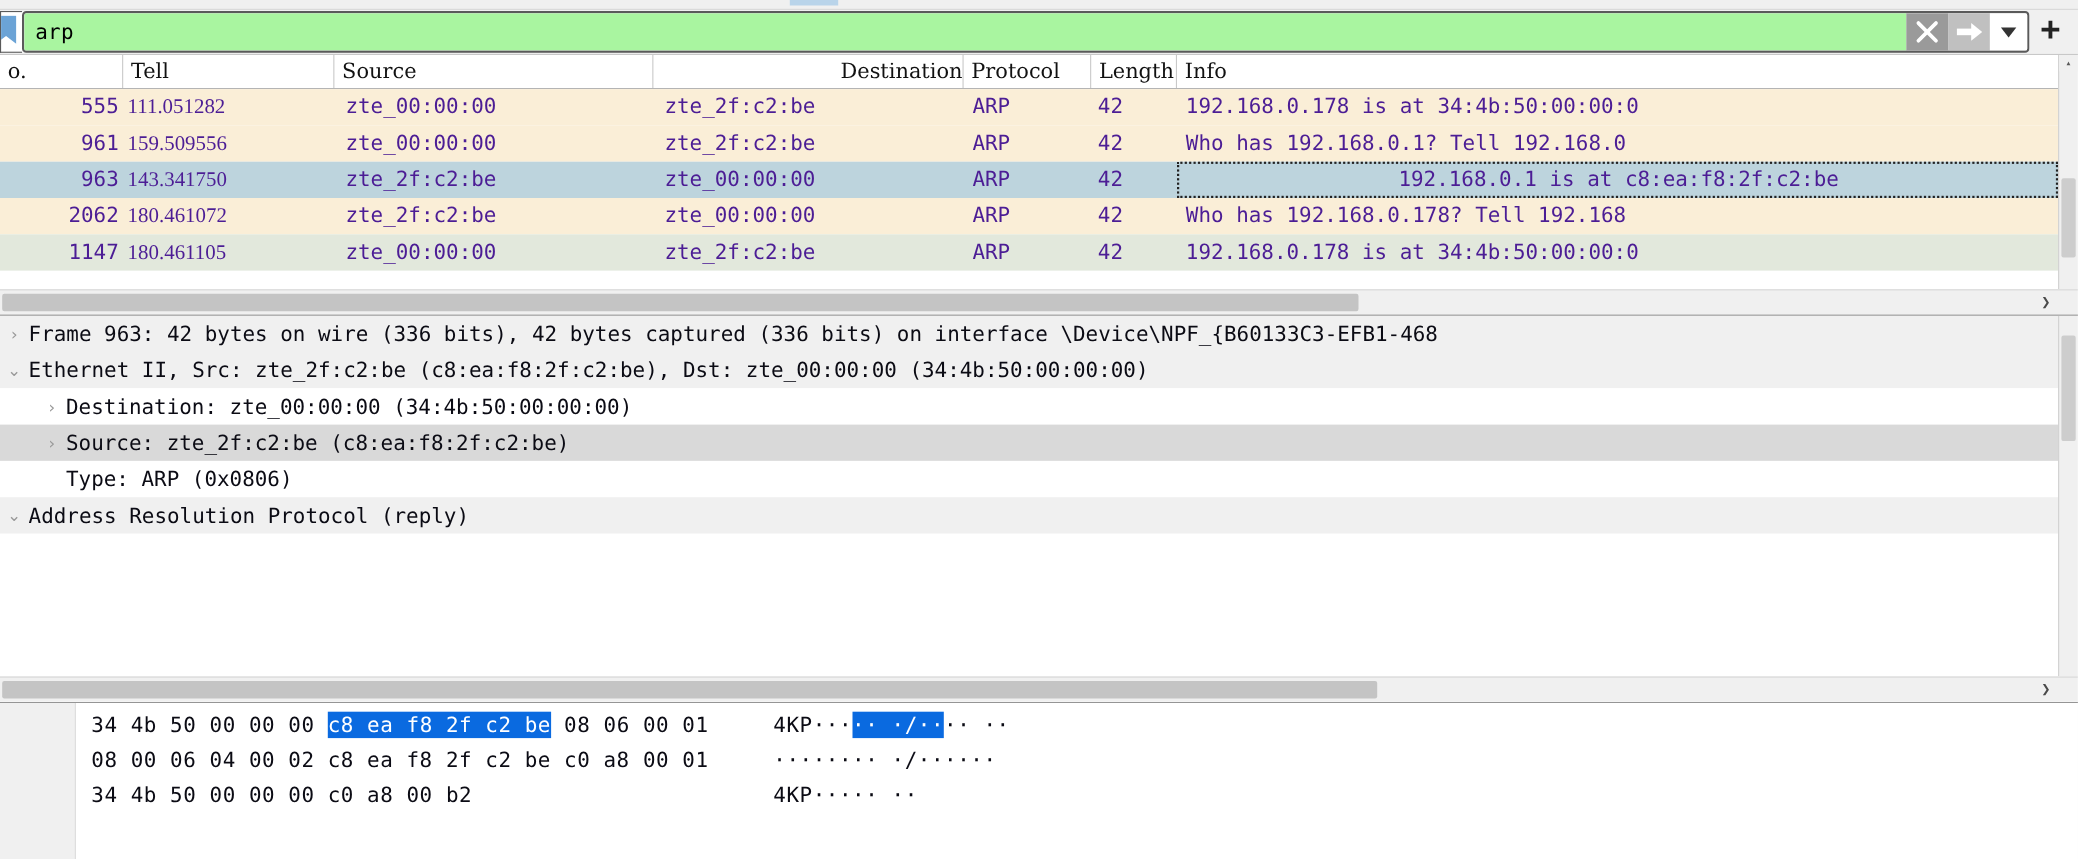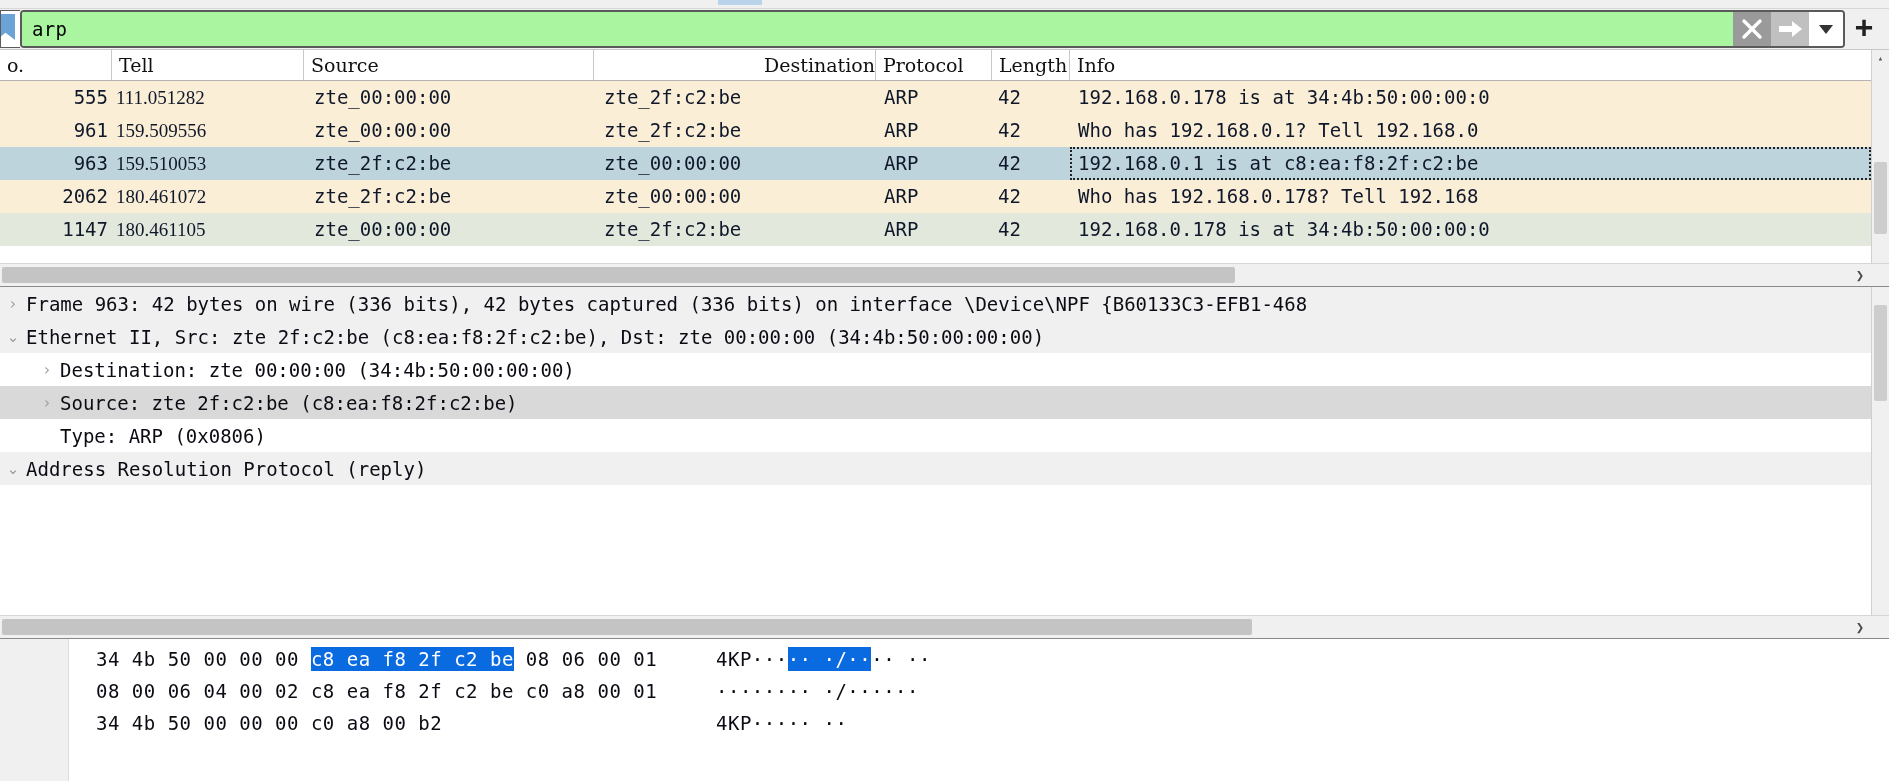"555" .prow { color: #0f172a -> #4c1d95 }
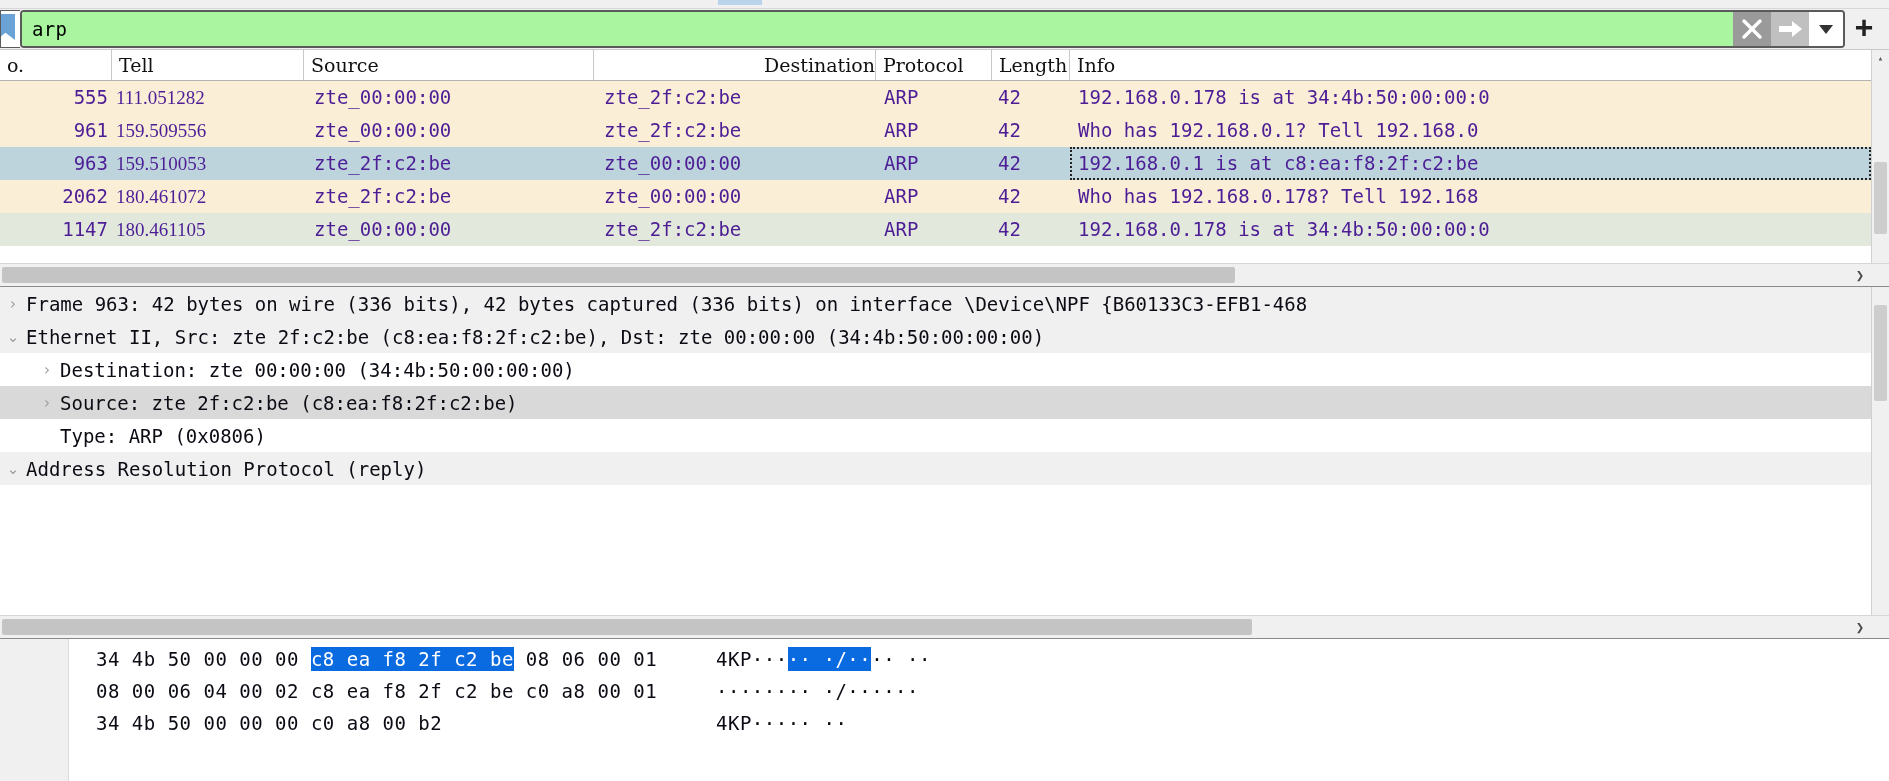"159.510053" div.pcell { text: 159.510053 -> 143.341750 }
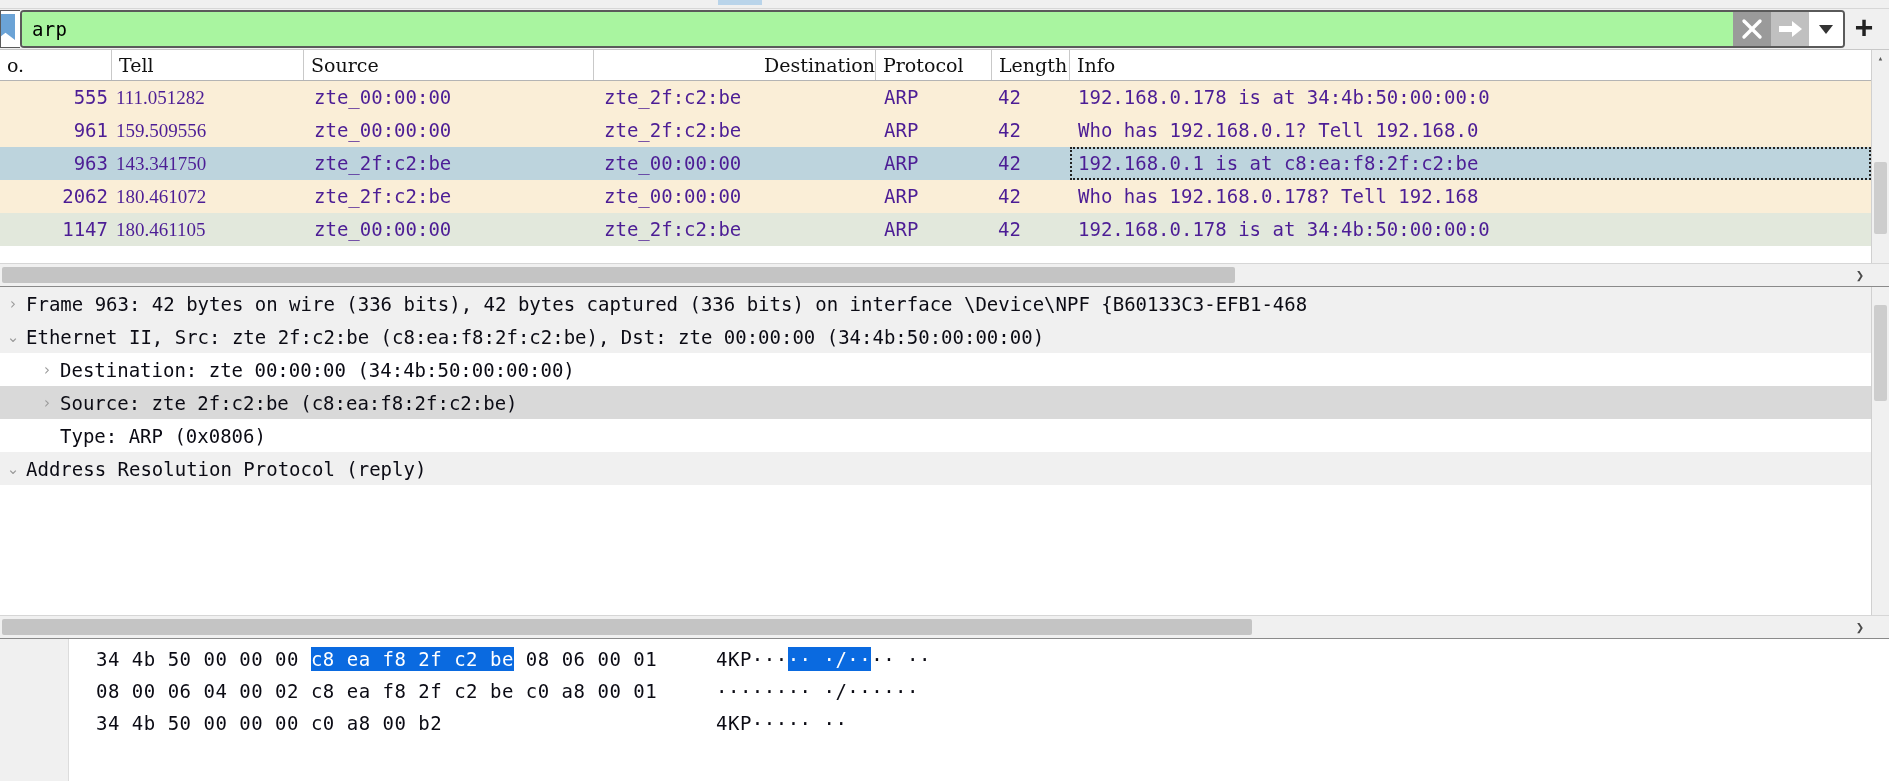"192.168.0.1 is at c8:ea:f8:2f:c2:be" .row-sel .c-info { text-align: none -> center }
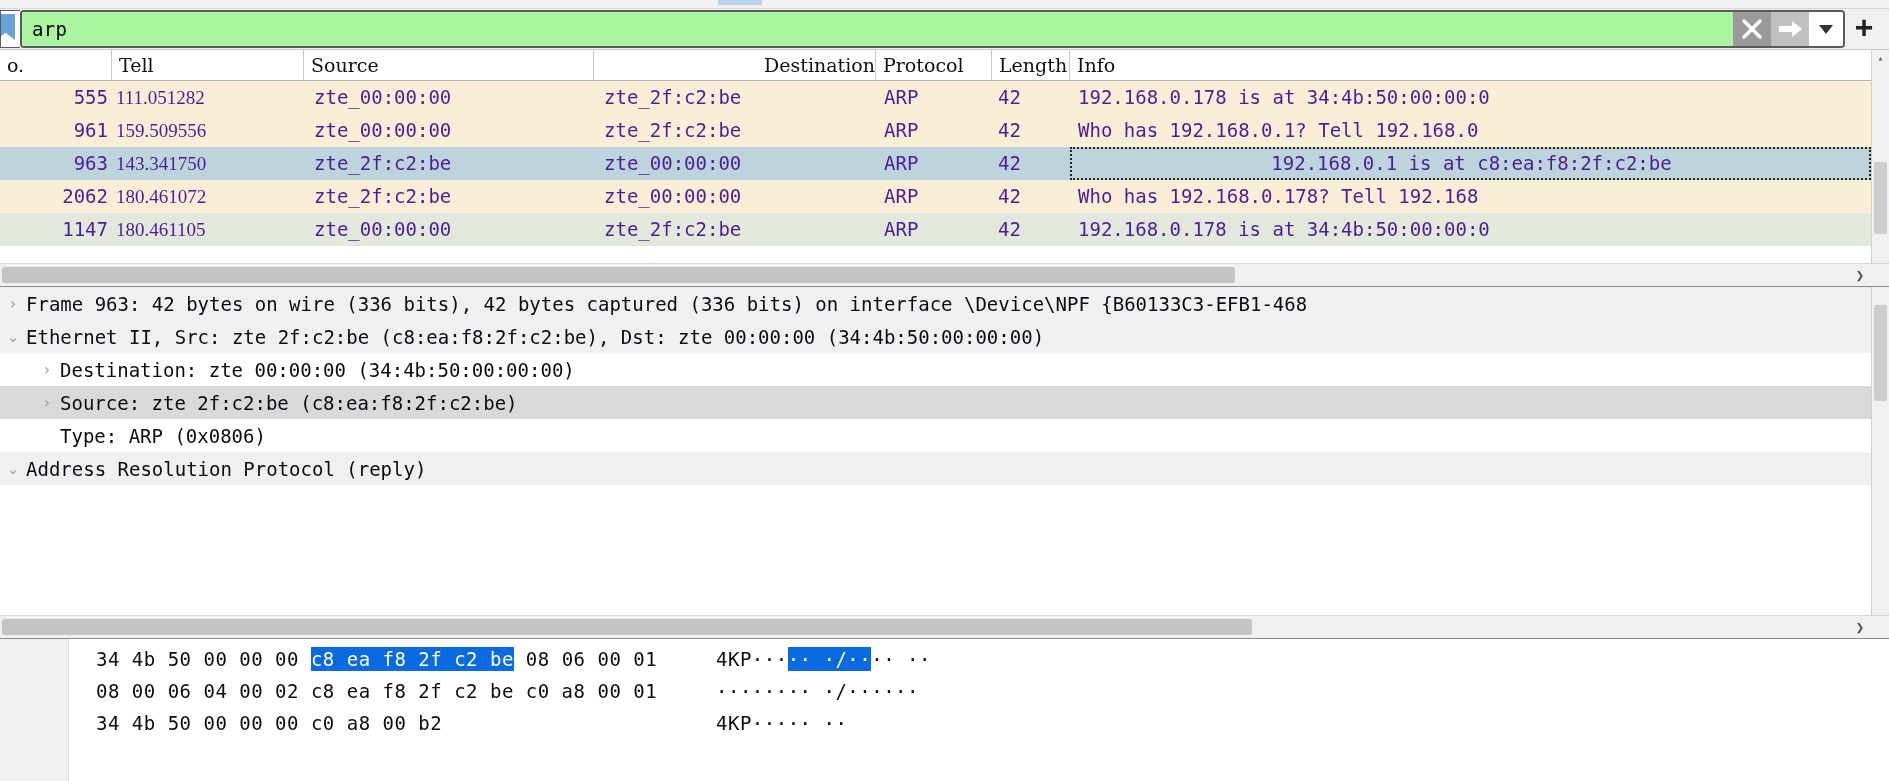"34 4b 50 00 00" .hex-pane { gap: 13px -> none }
